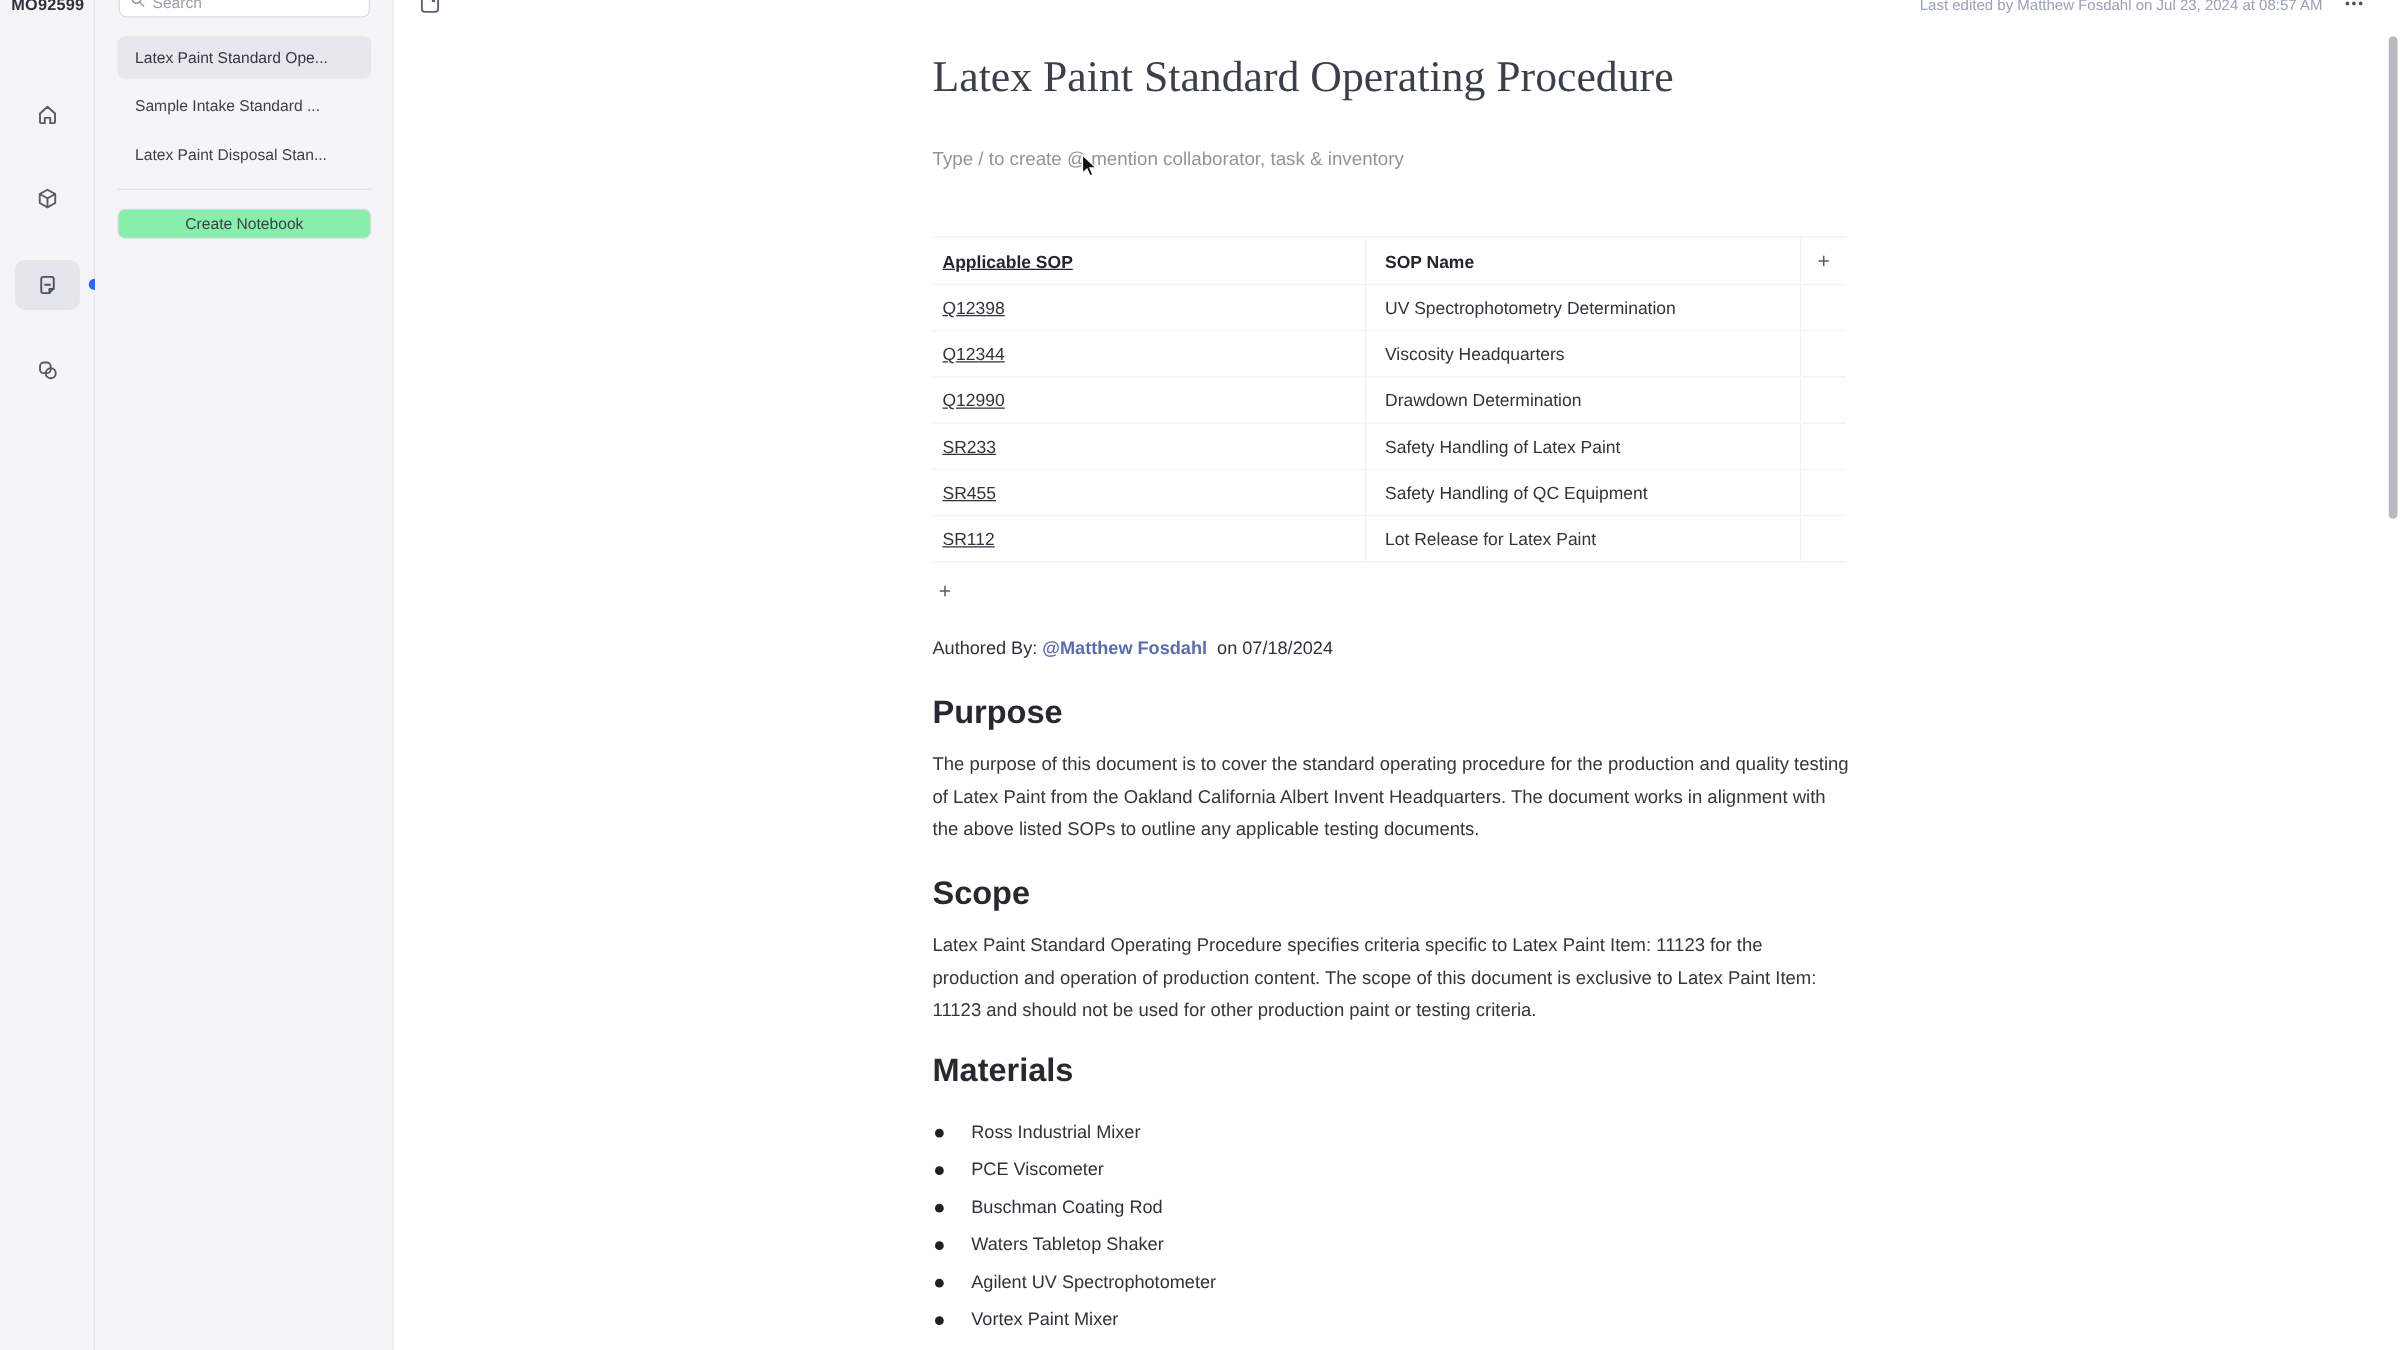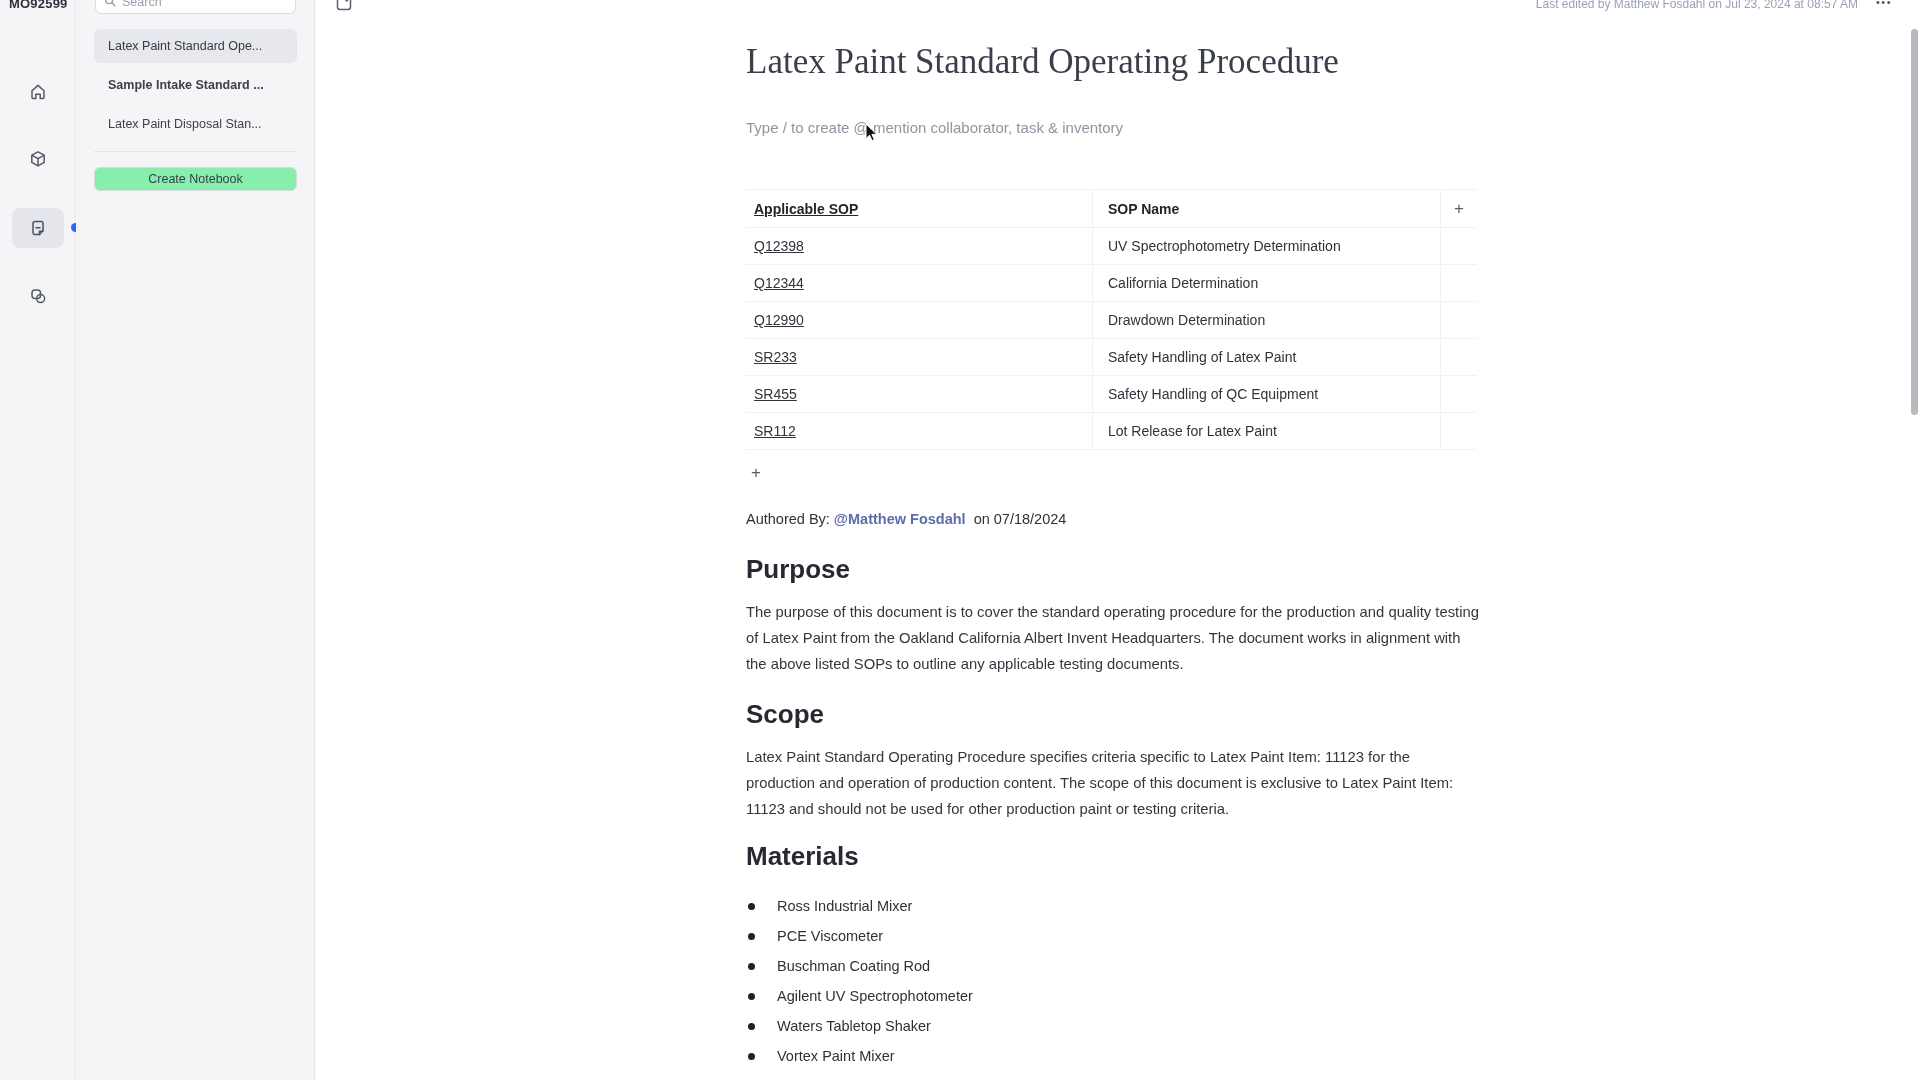"Sample Intake Standard ..." div.nb-item { font-weight: bold -> none }
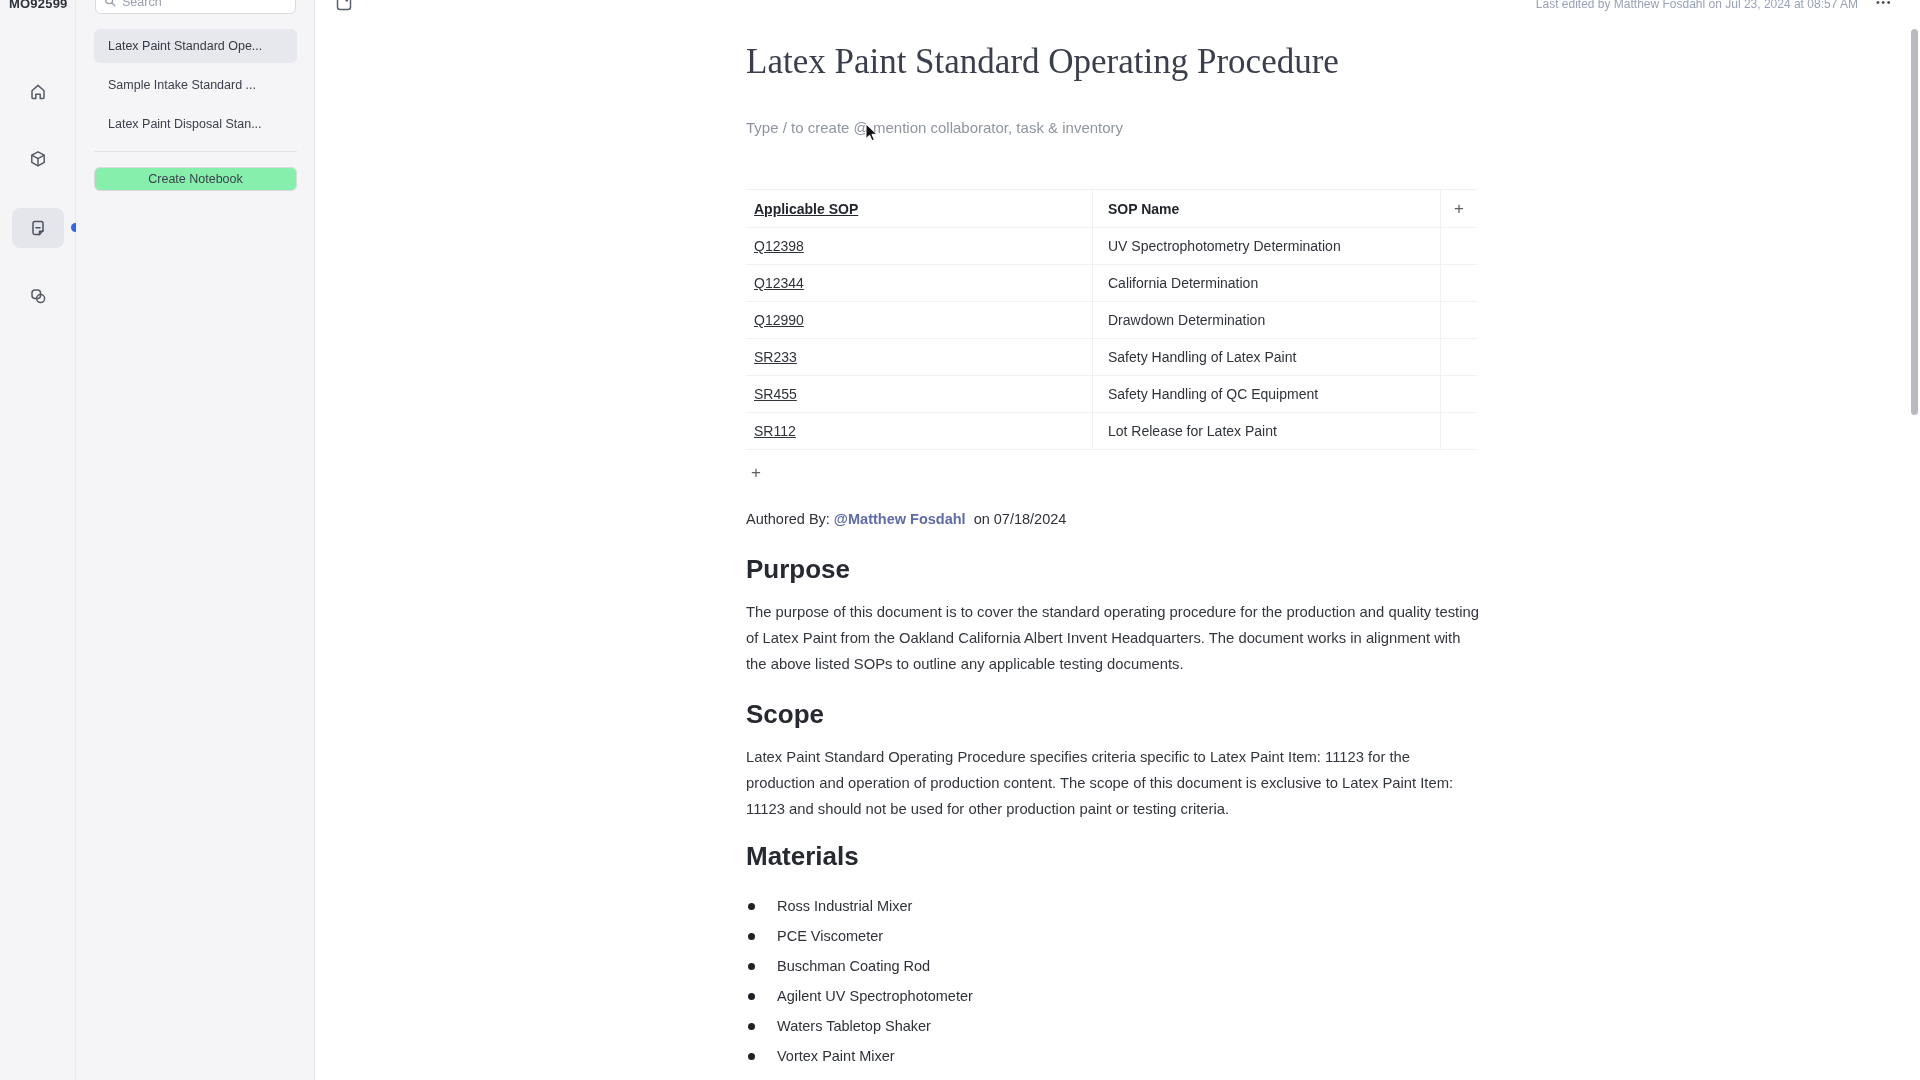"California Determination" div.t-cell { text: California Determination -> Viscosity Headquarters }
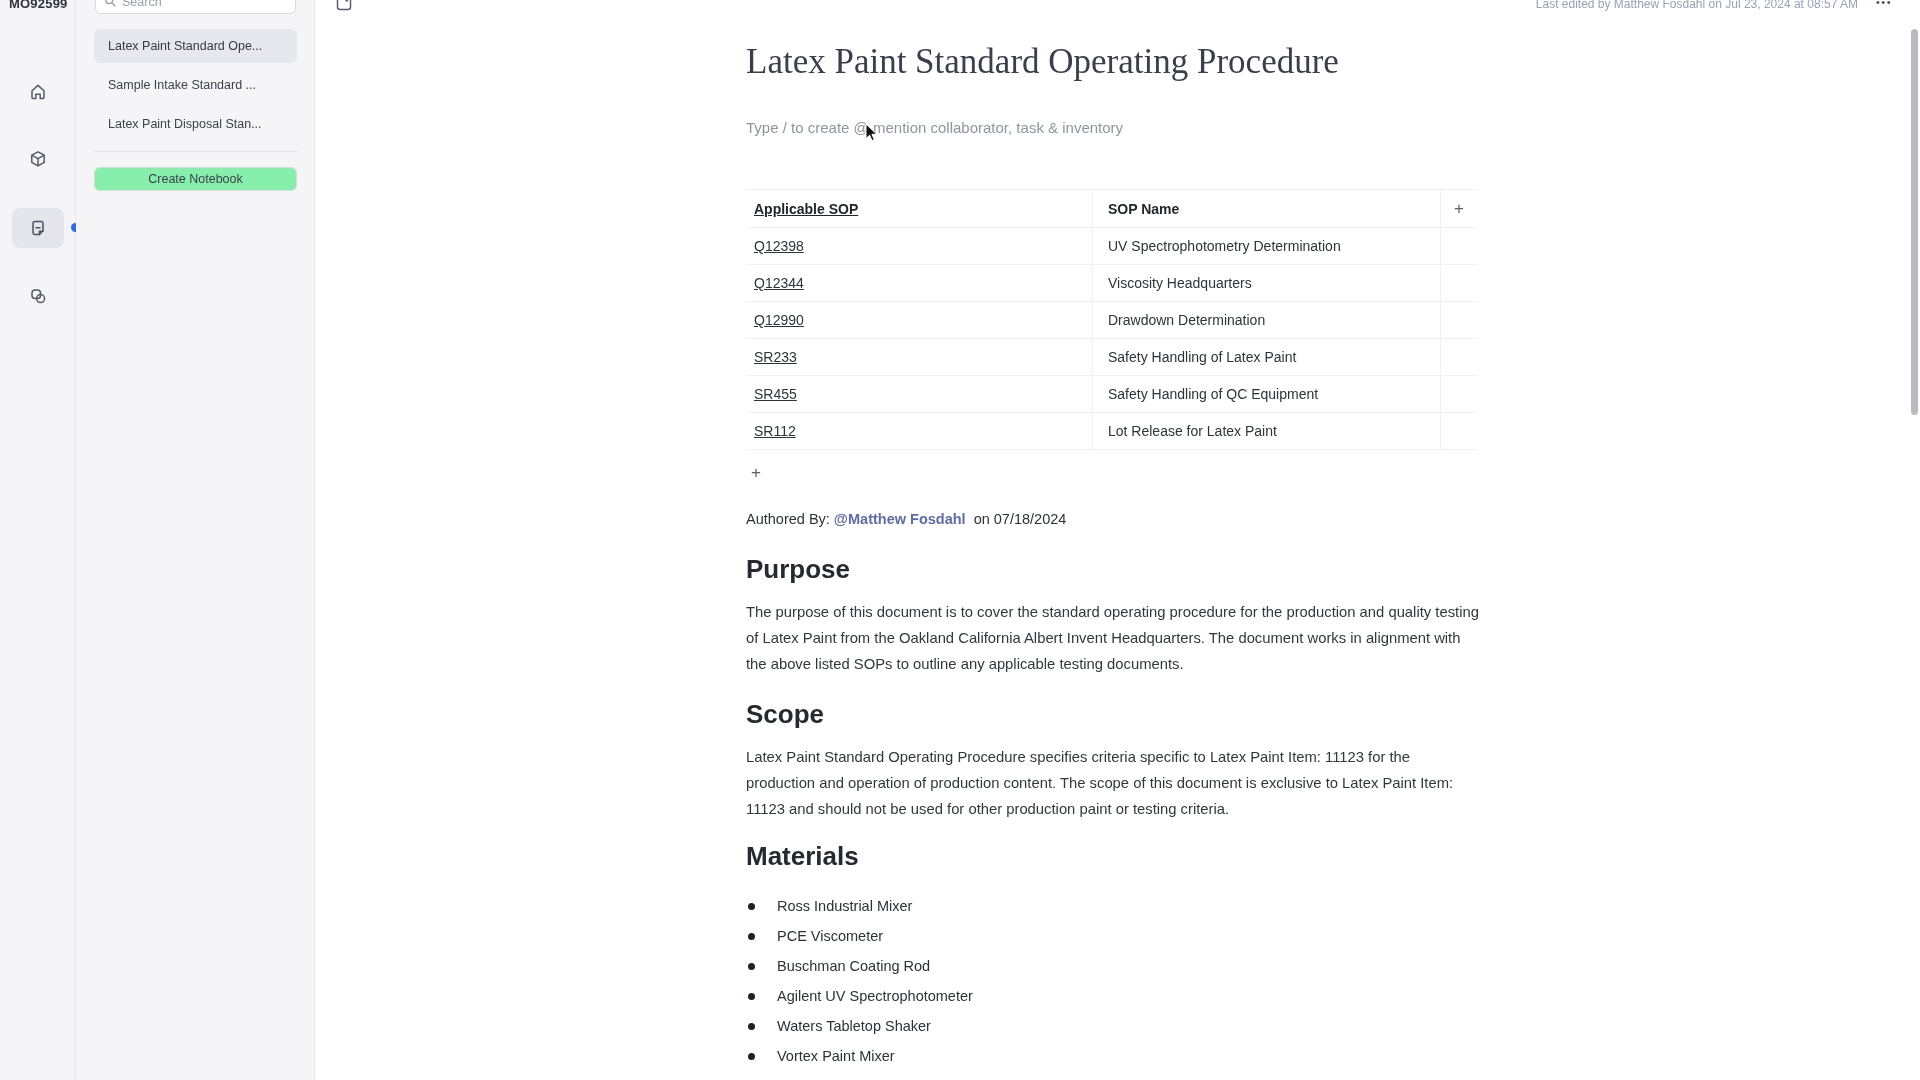"Agilent UV Spectrophotometer" div.mat-item { order: before "Waters Tabletop Shaker" -> after "Waters Tabletop Shaker" }
